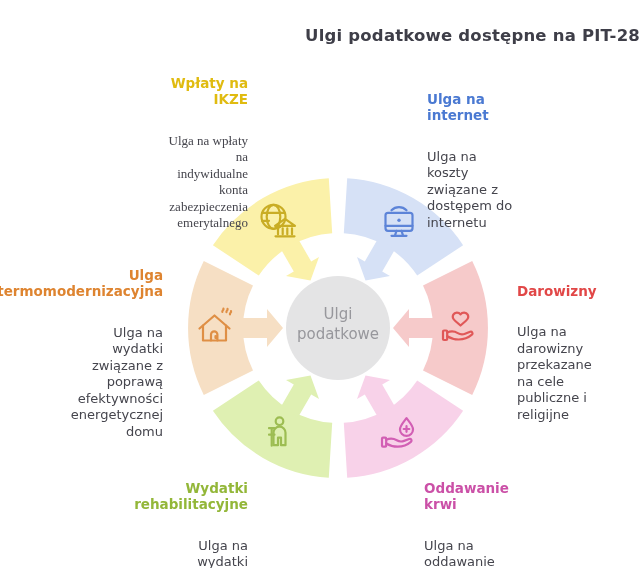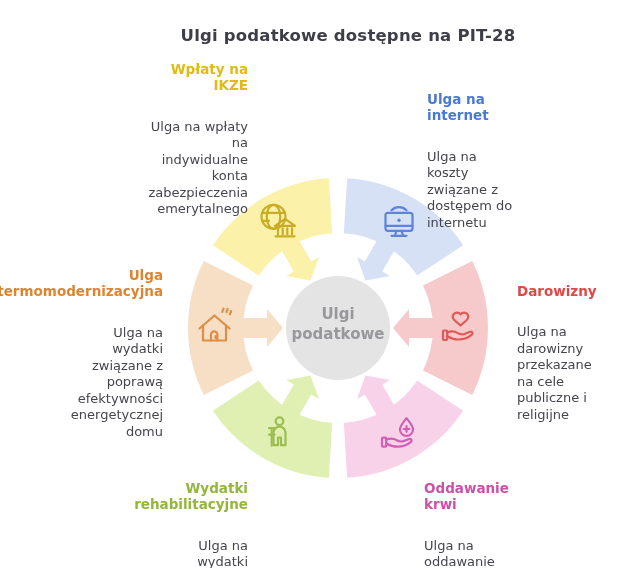"Ulgi podatkowe dostępne na PIT-28" .title { text-align: center -> right }
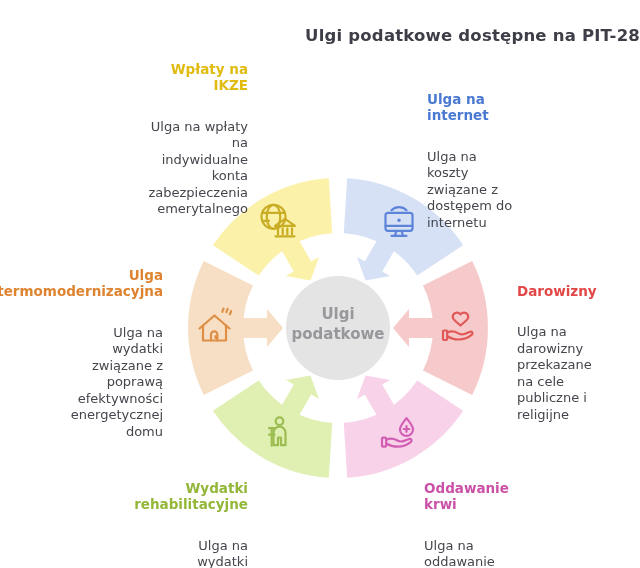"Wpłaty na" div.block { top: 42px -> 56px }
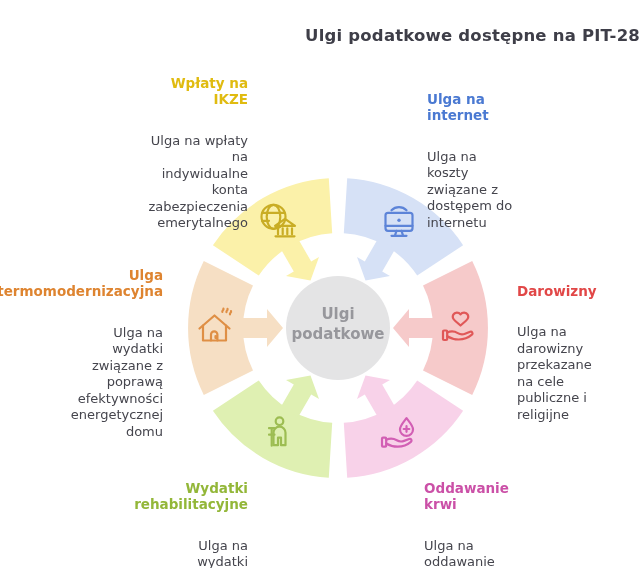"Ulga na wpłaty" div.b { font-family: none -> Liberation Serif, serif }
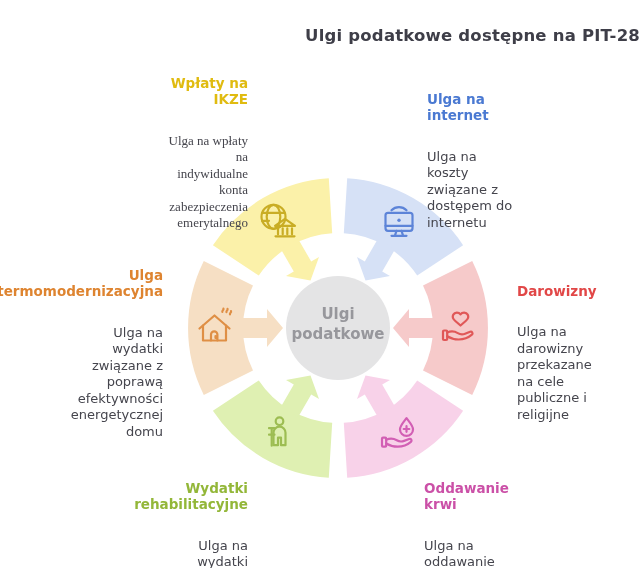"Ulgi" .center-label { font-weight: bold -> normal }
